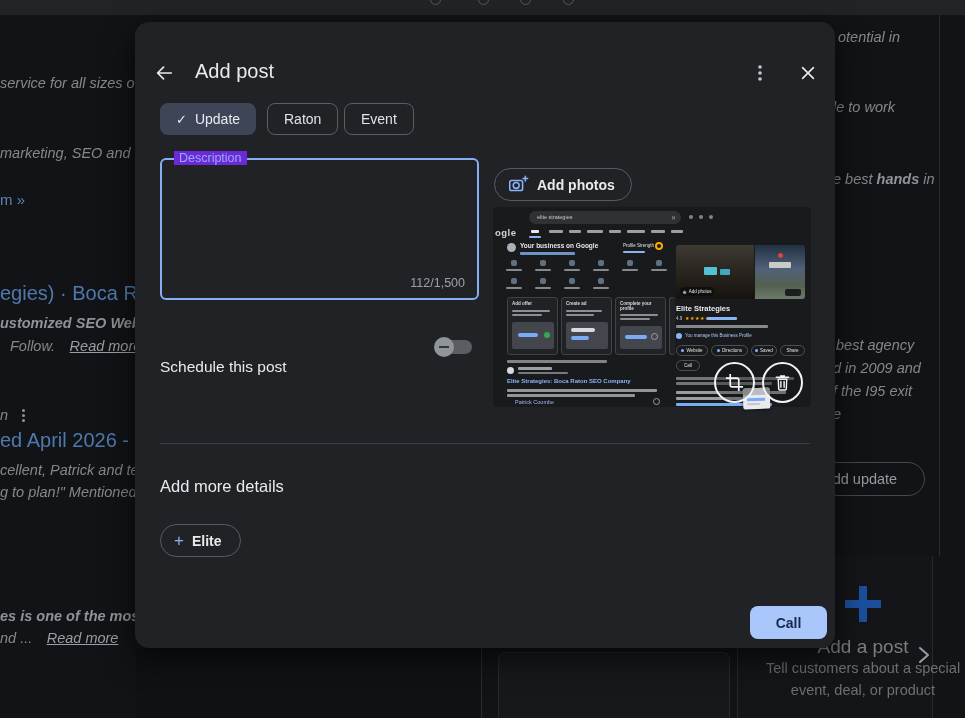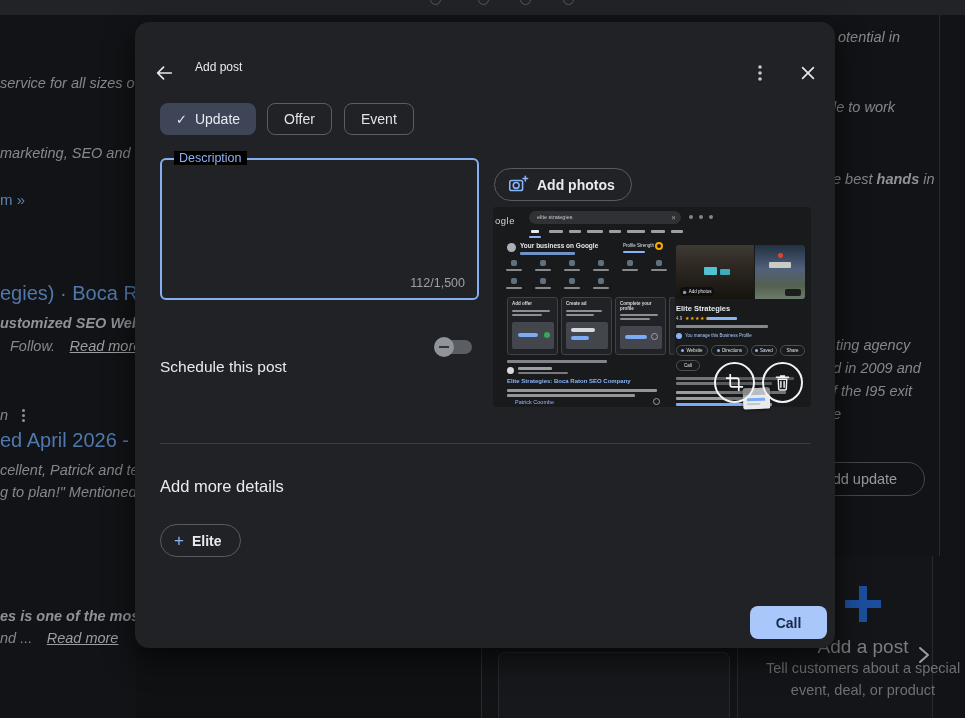"Add post" .dlg-title { font-size: 12px -> 20px }
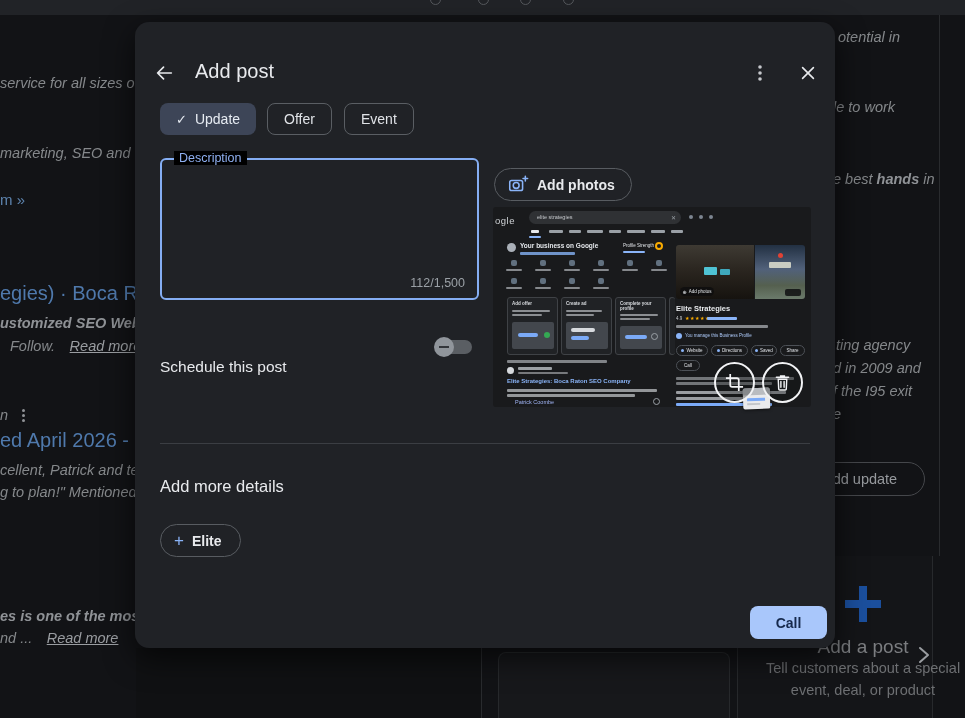"Offer" span { text: Offer -> Raton }
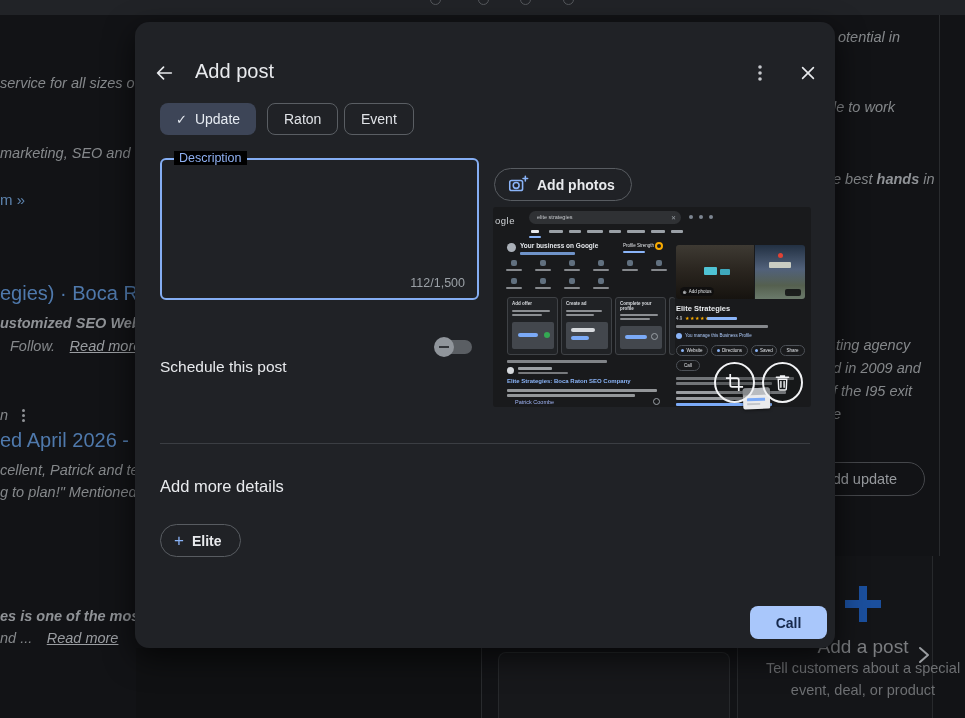"Description" .desclabel { background: #000000 -> #6d28d9 }
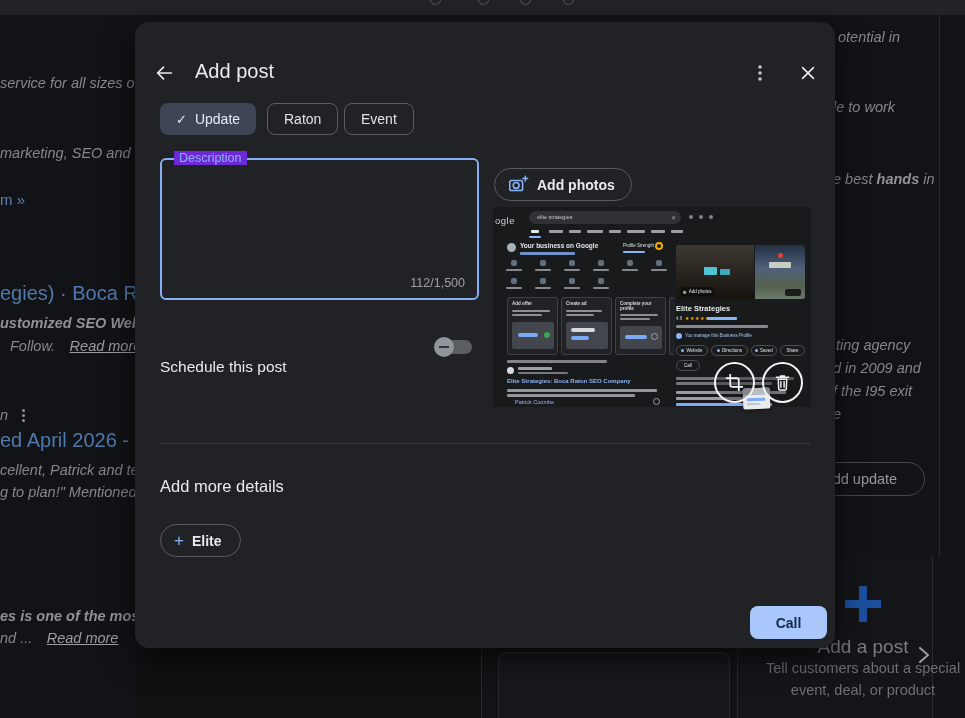"ogle" span.abs { font-weight: none -> bold; top: 8px -> 20px }
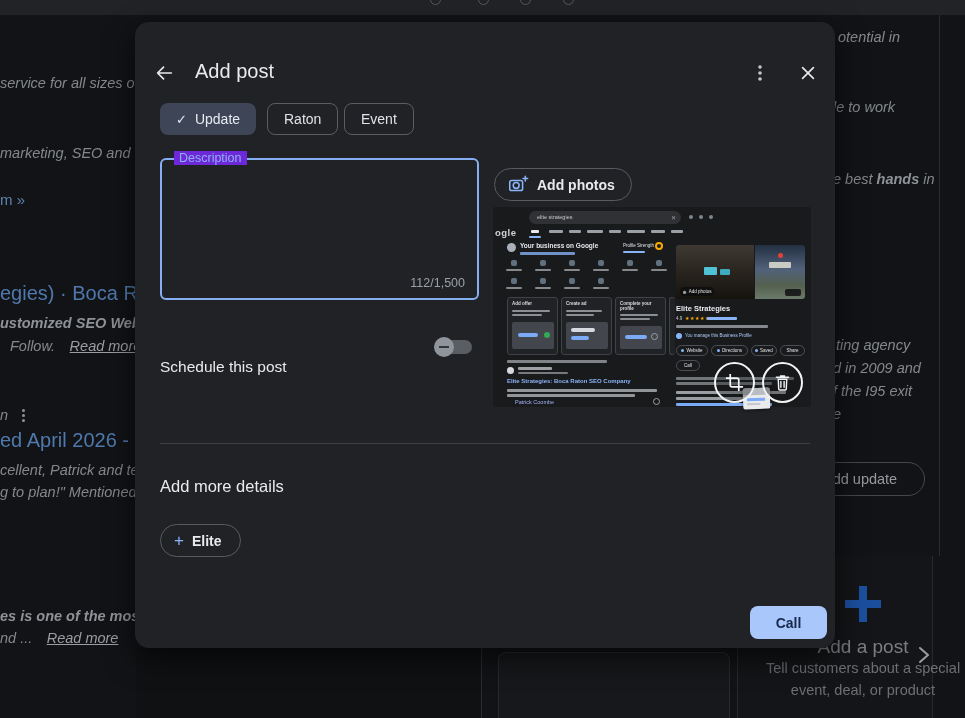"ting agency" div.abs { text: ting -> best }
